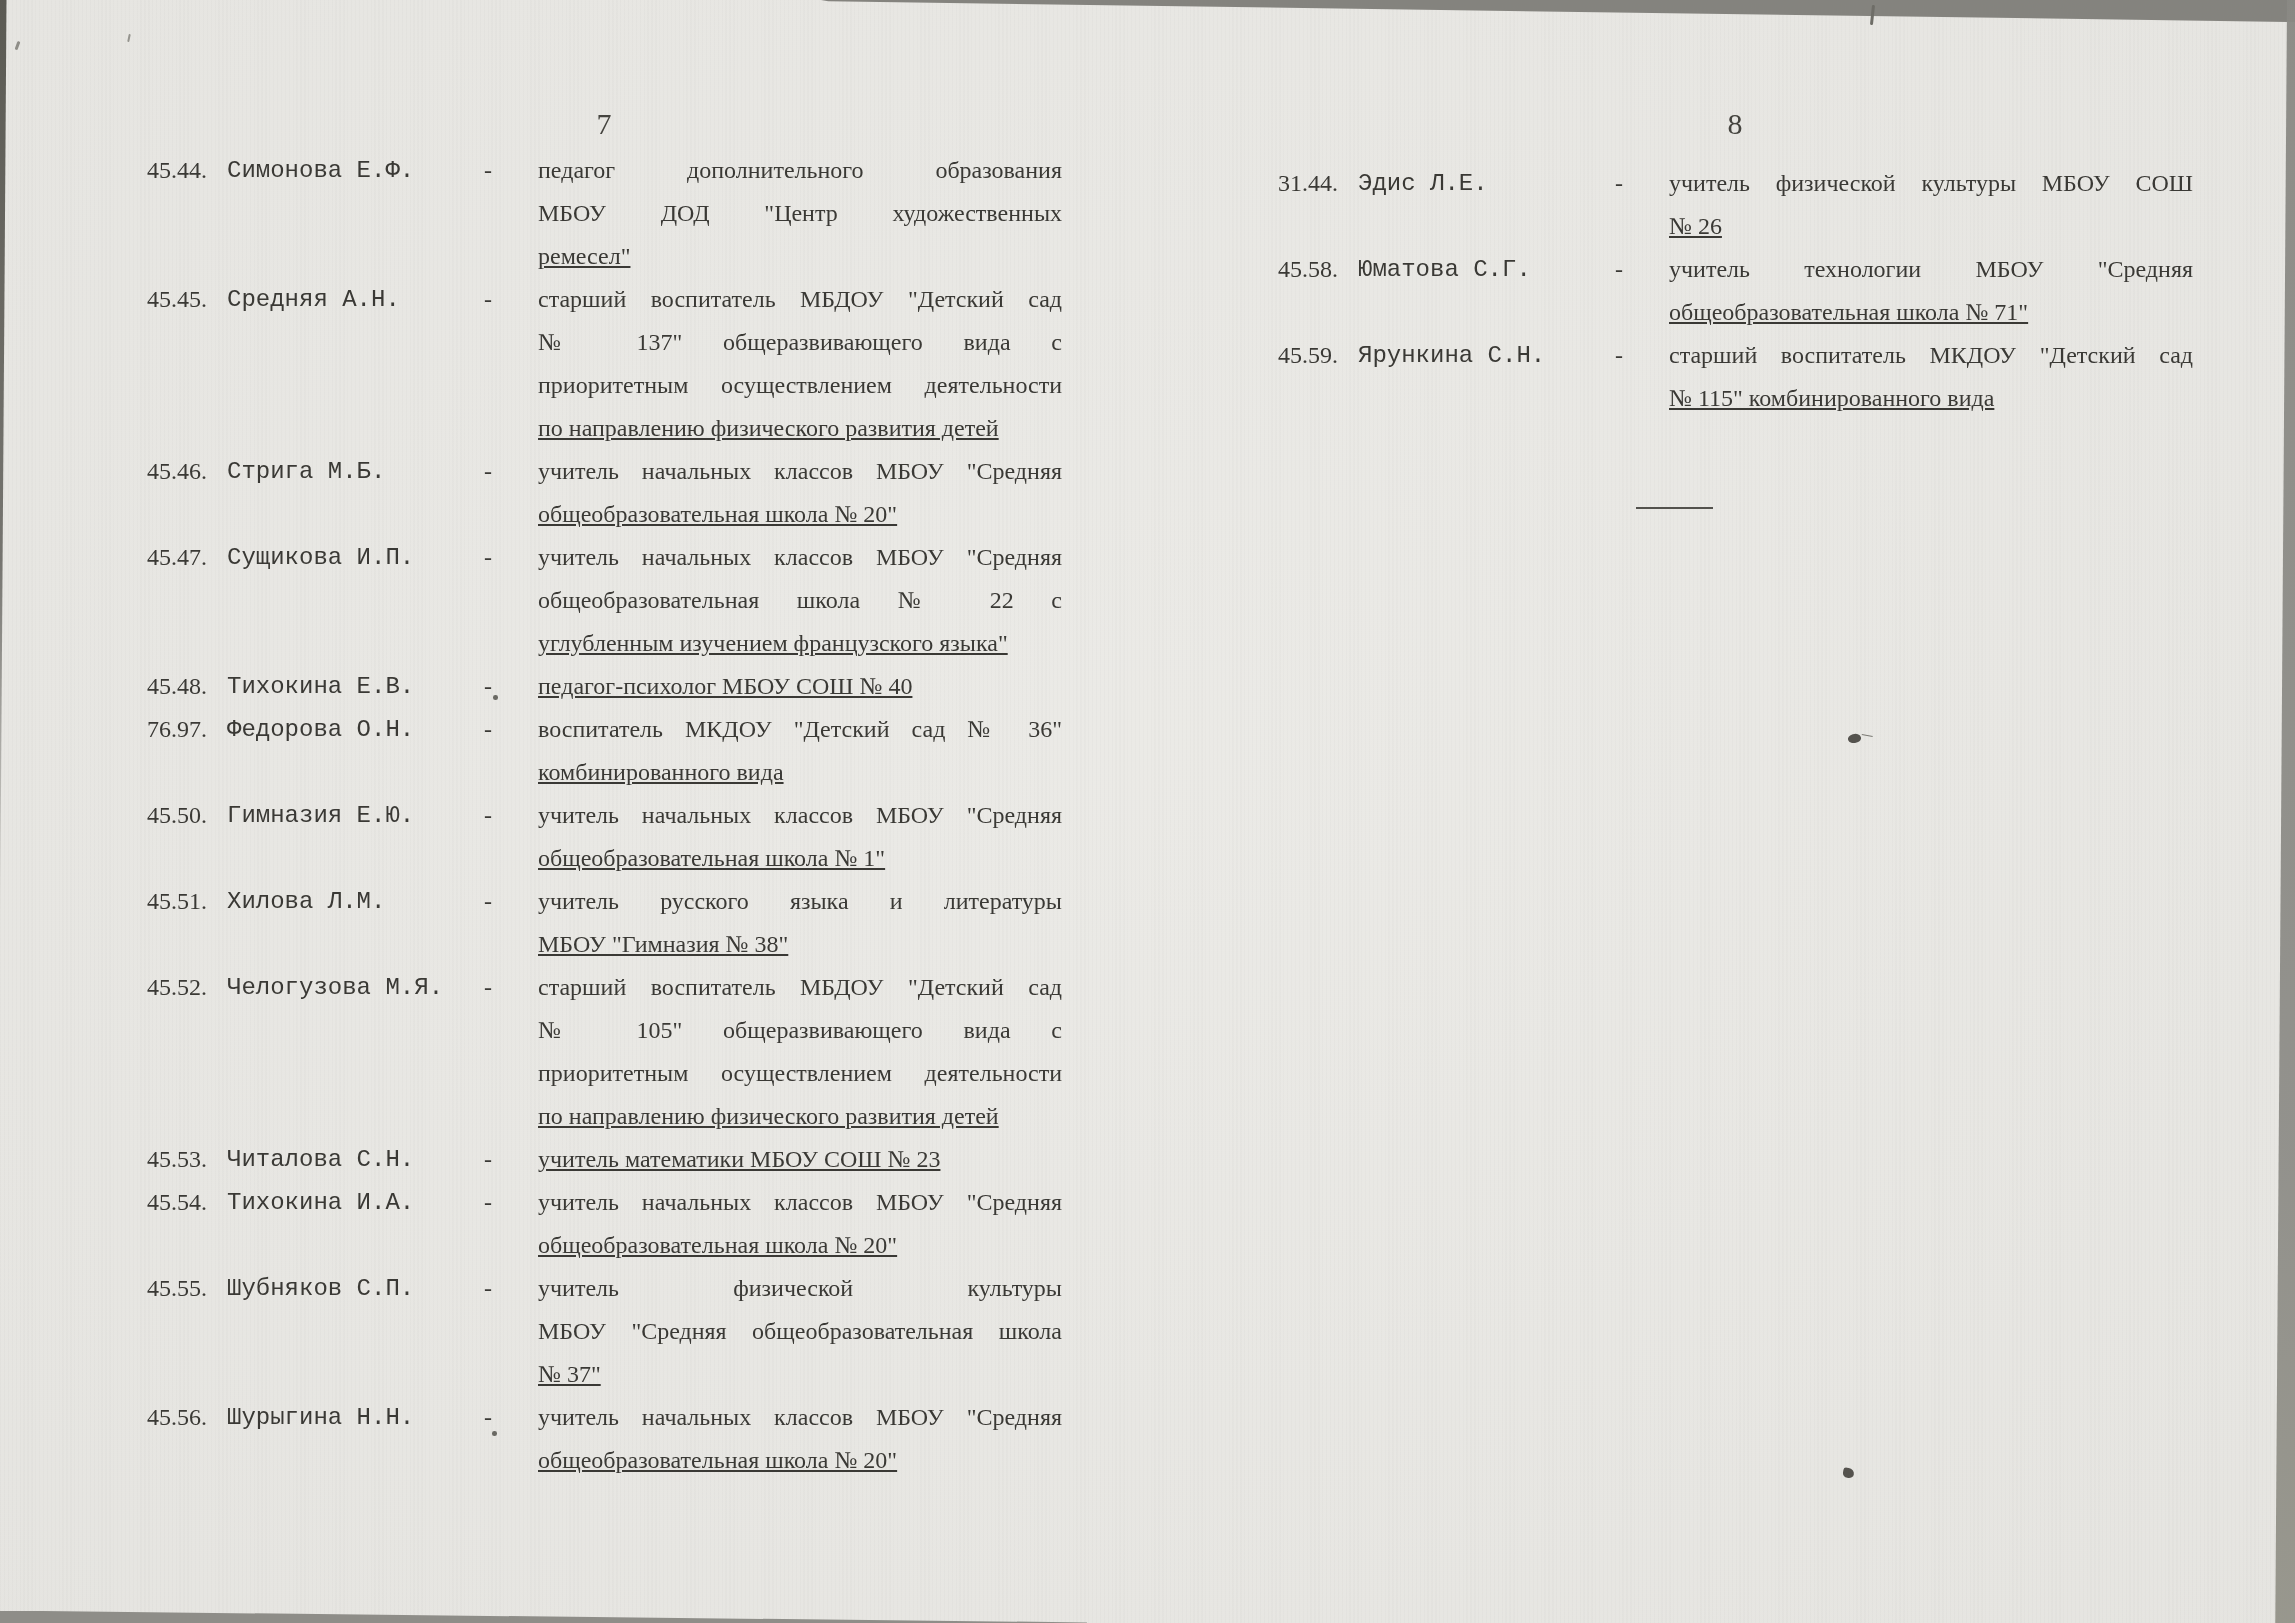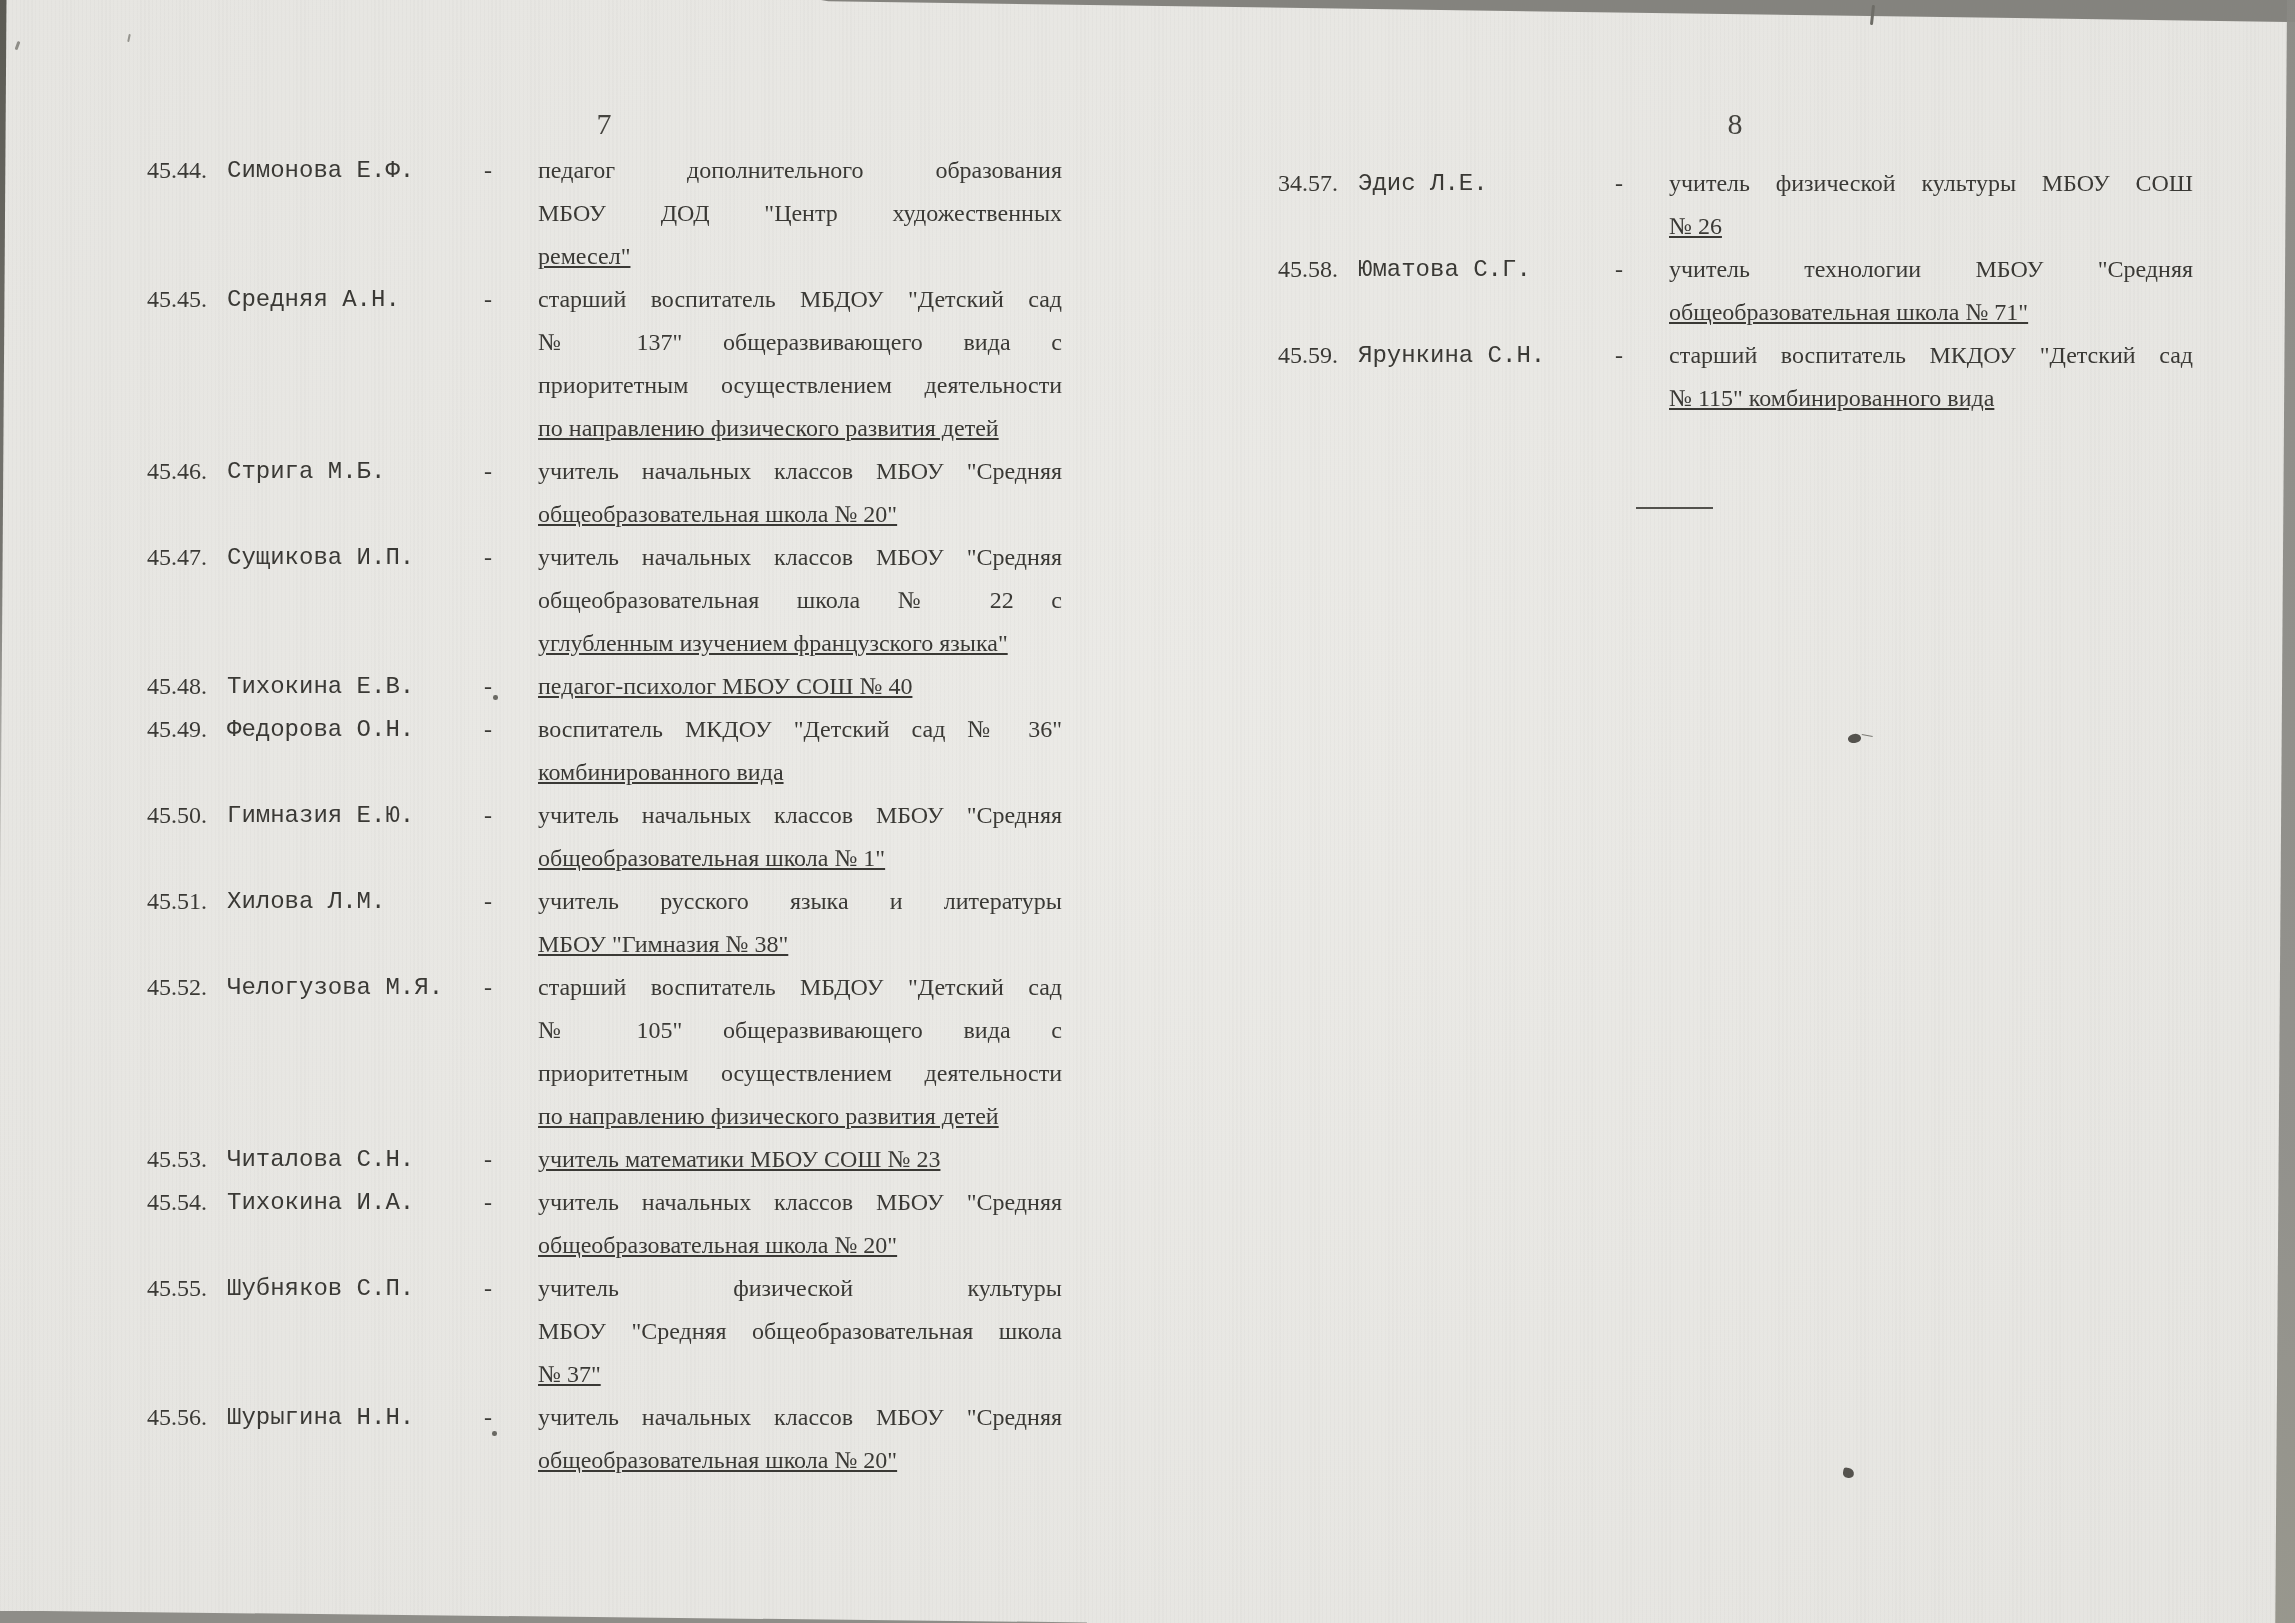"34.57." span.e-num { text: 34.57 -> 31.44 }
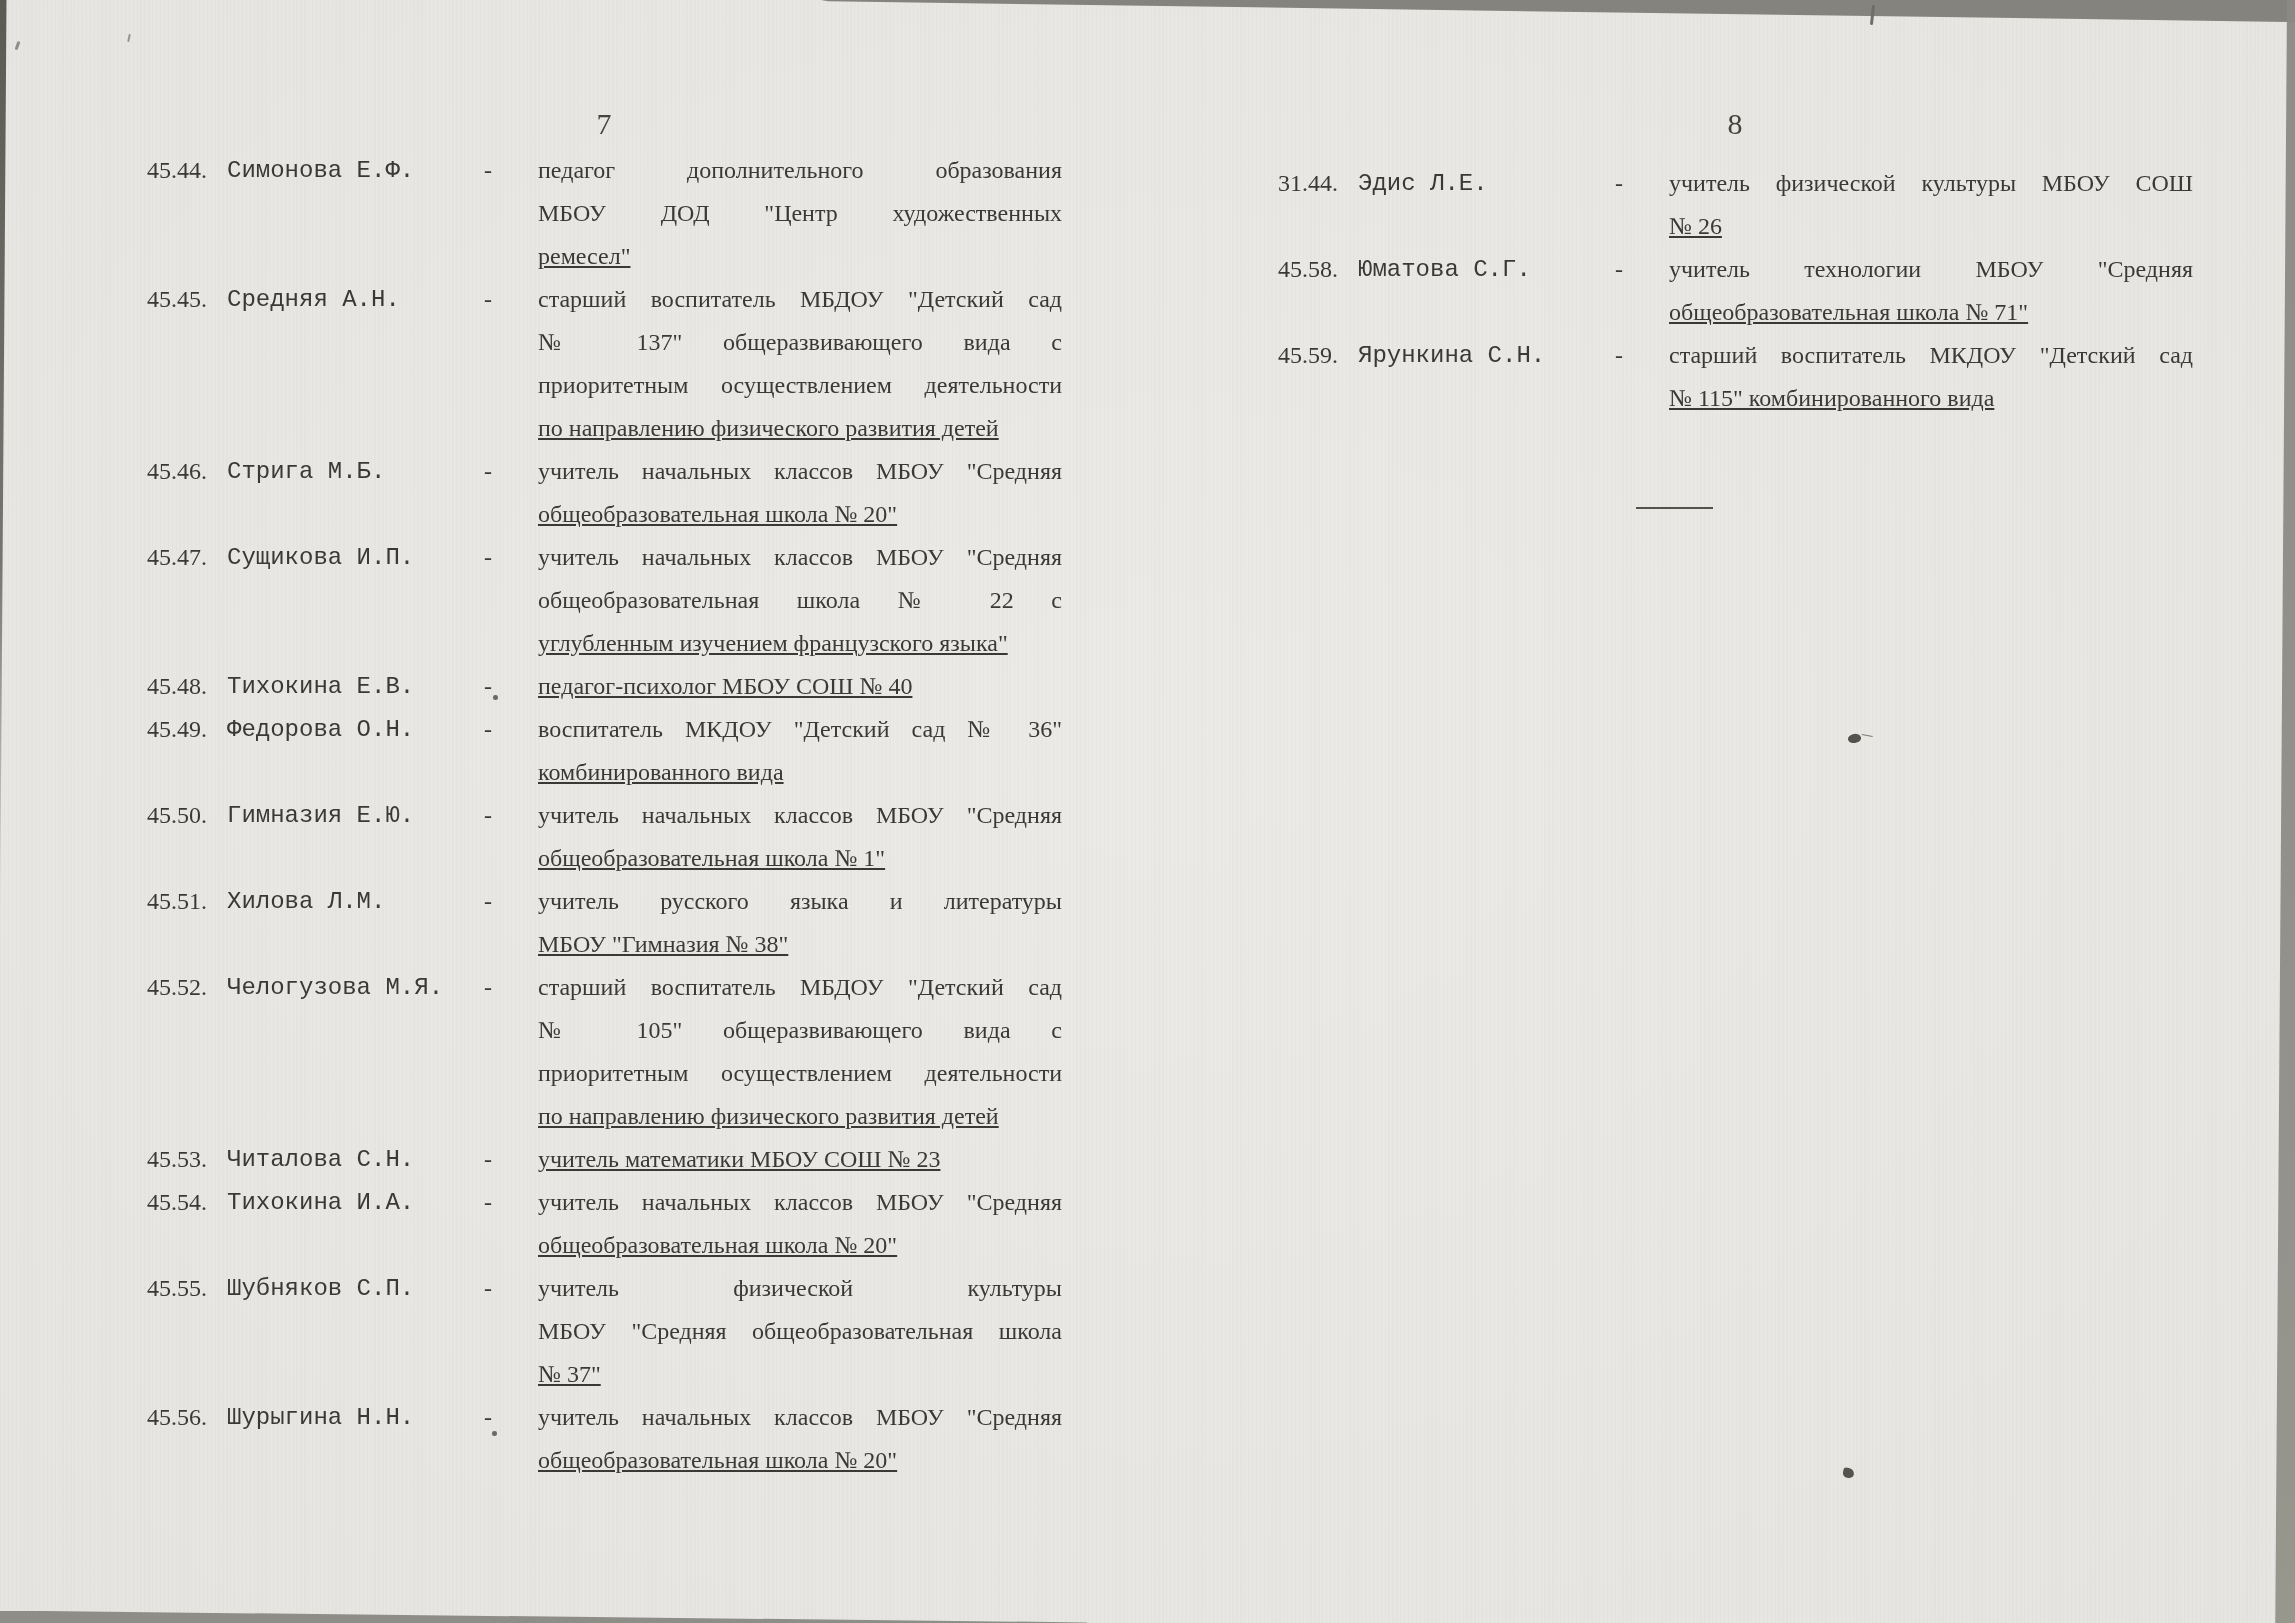"45.49." span.e-num { text: 45.49 -> 76.97 }
